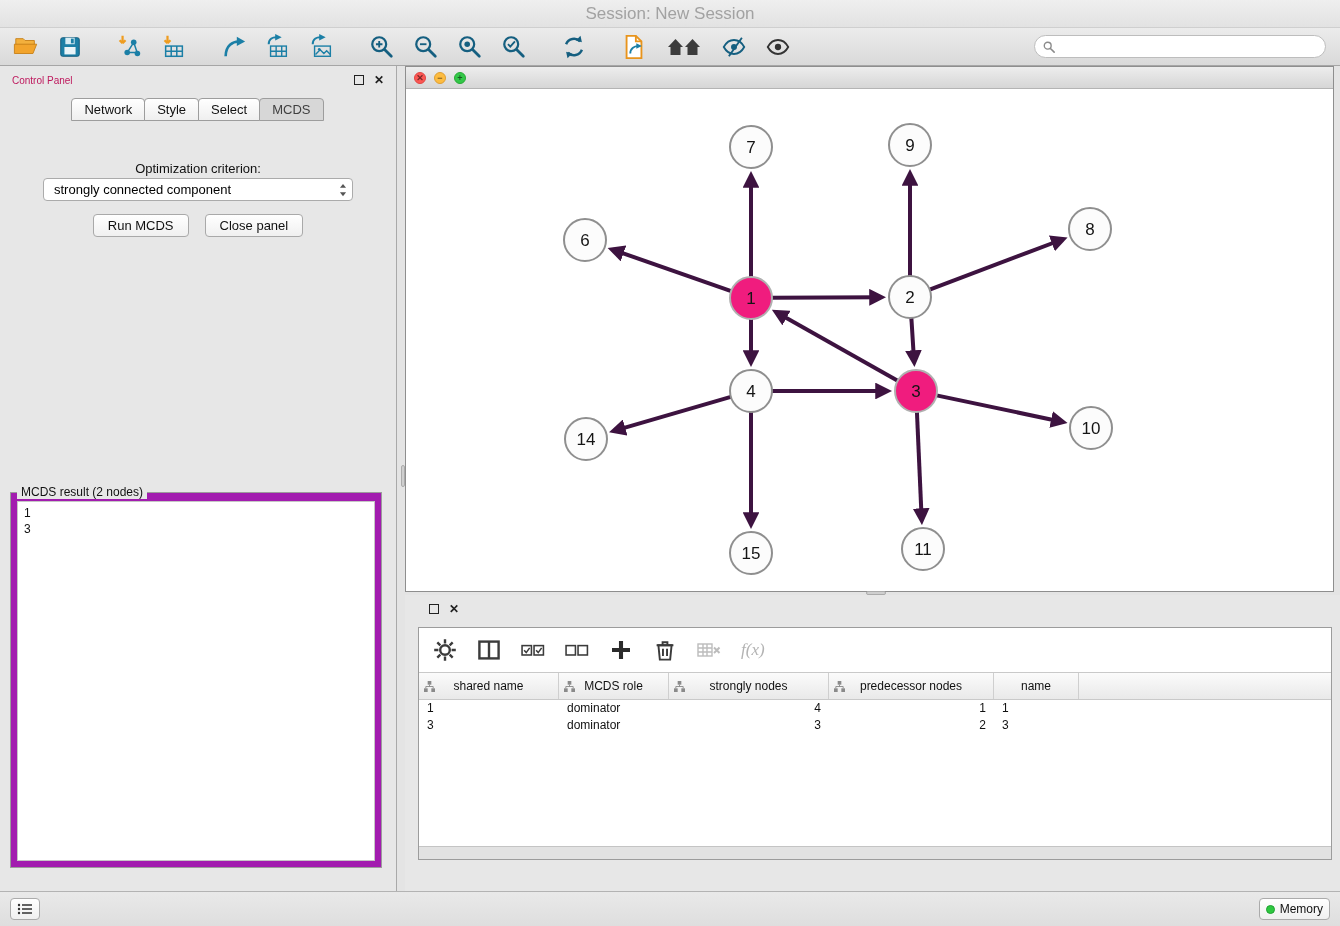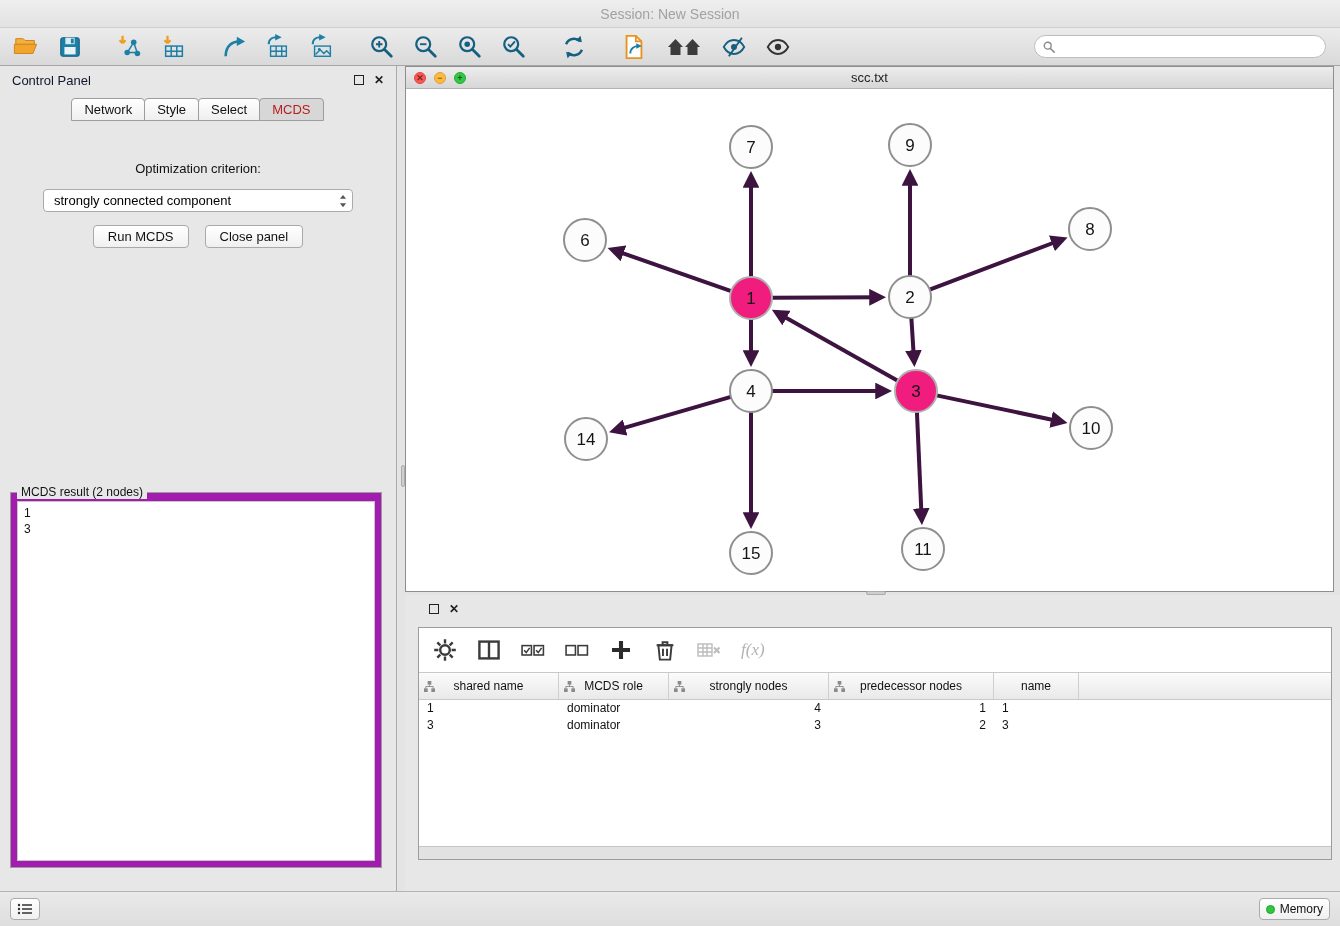"Session: New Session" .titlebar .title { font-size: 14px -> 17px }
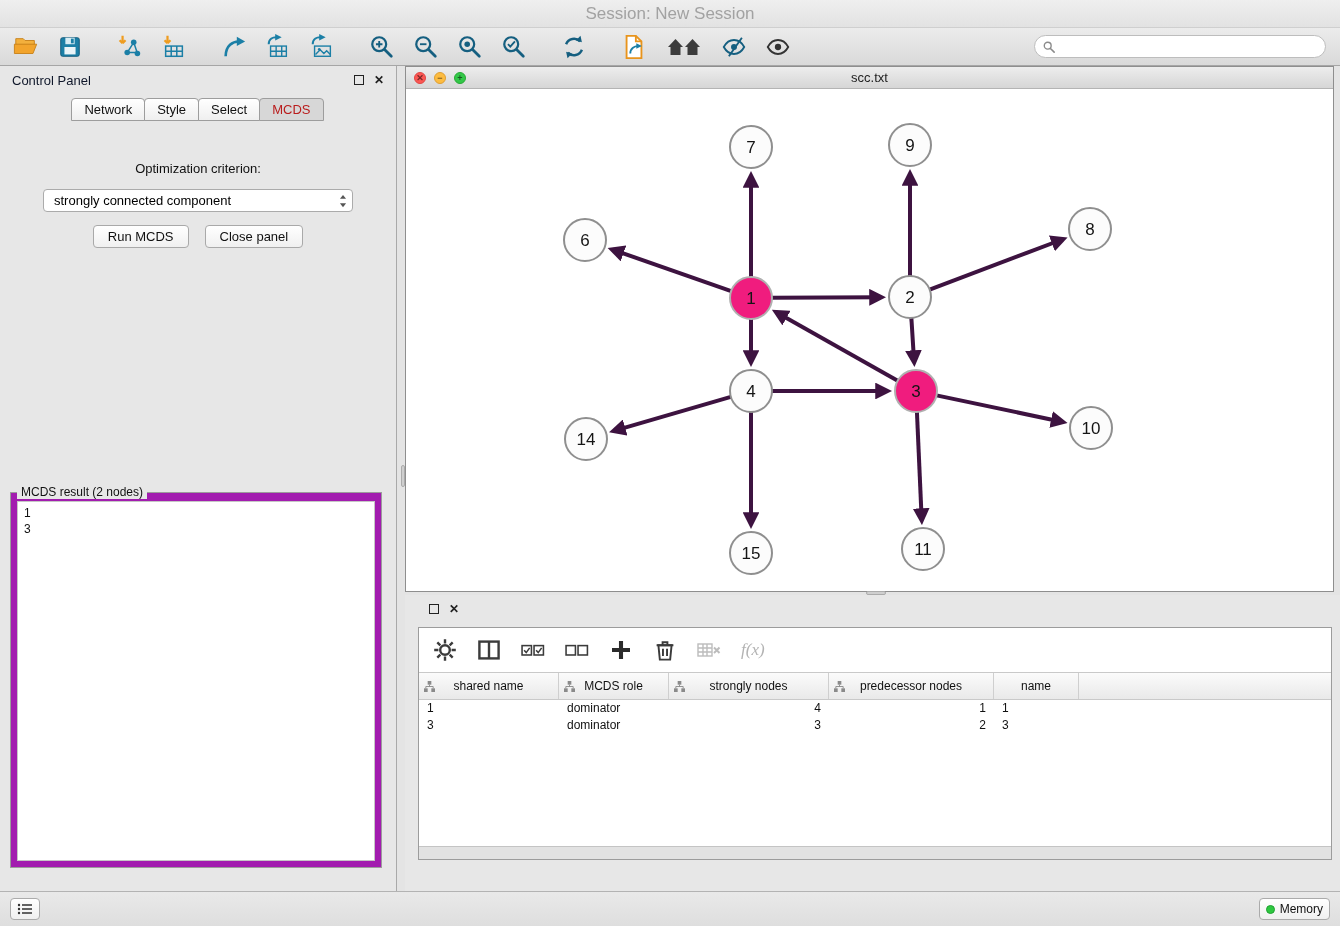"Control Panel" .panel-head .ptitle { color: #0f172a -> #be185d; font-size: 13px -> 10px }
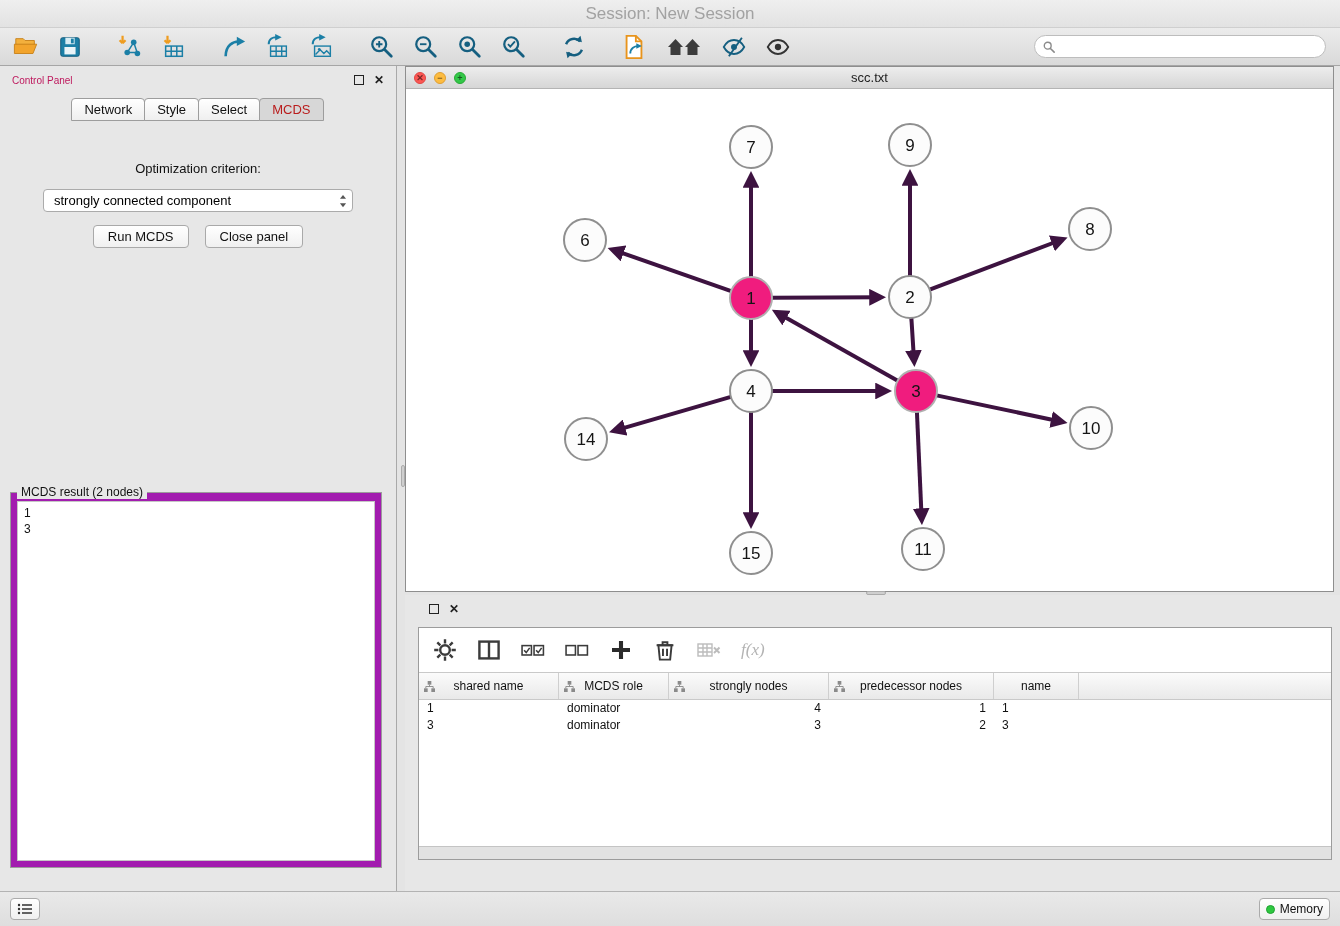"scc.txt" span.net-title { html: <span>scc.txt</span> -> none }
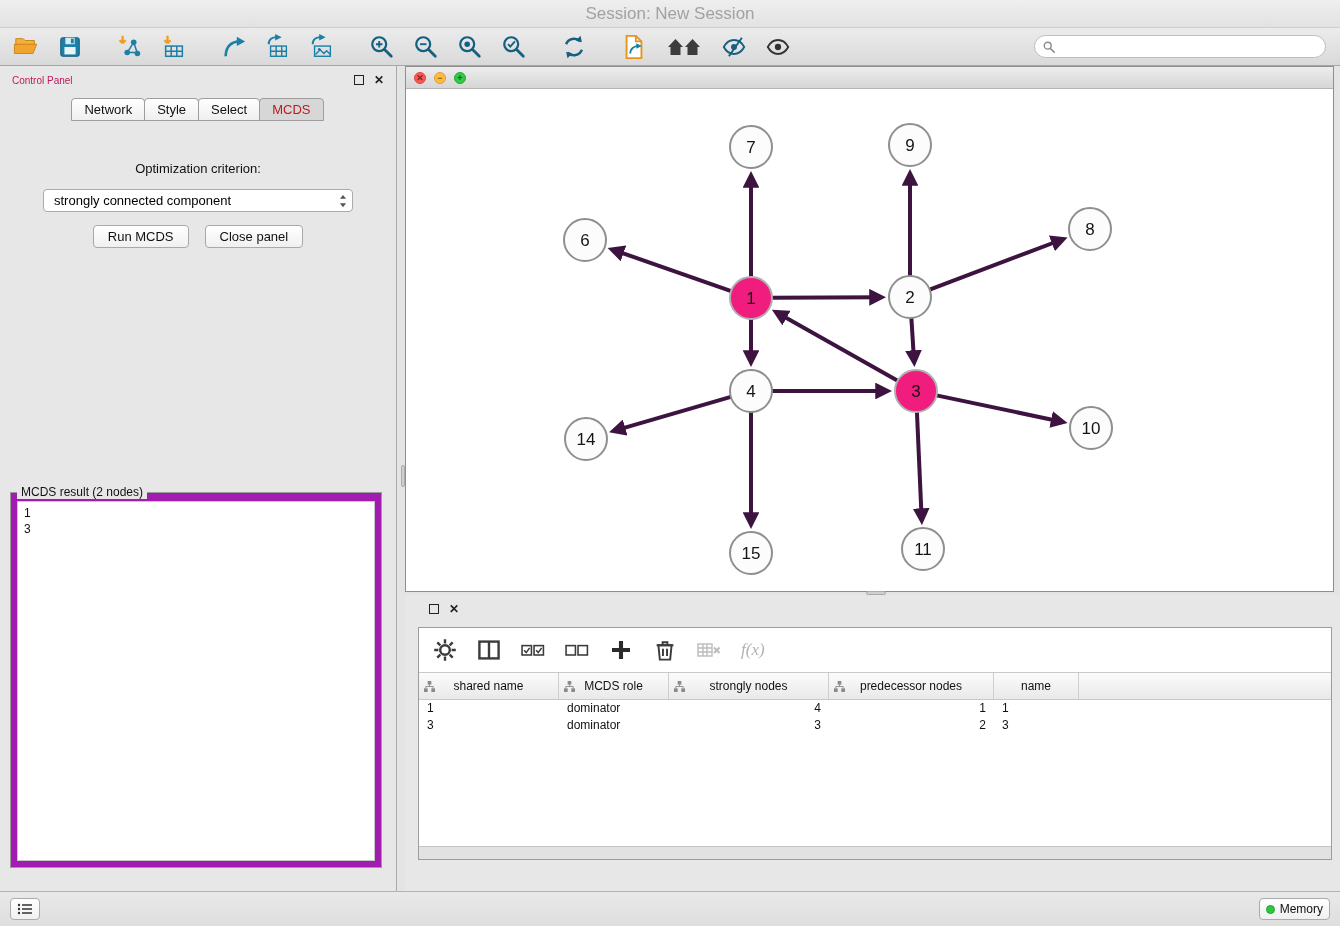"MCDS" .tab.active { color: #b91c1c -> #404040 }
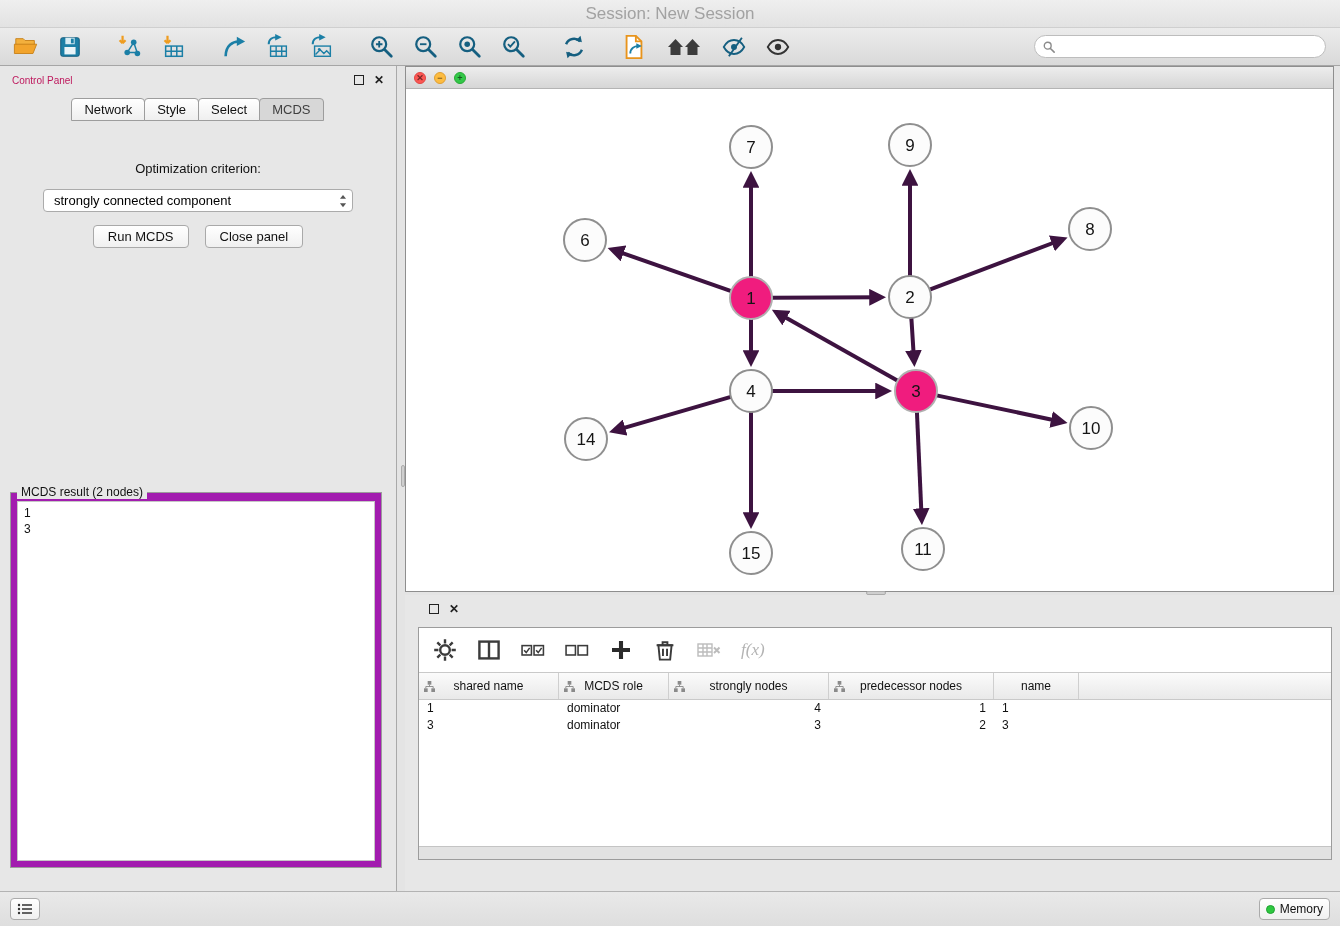"strongly connected component" .dropdown { margin: 13px auto 0 -> 2px auto 0 }
